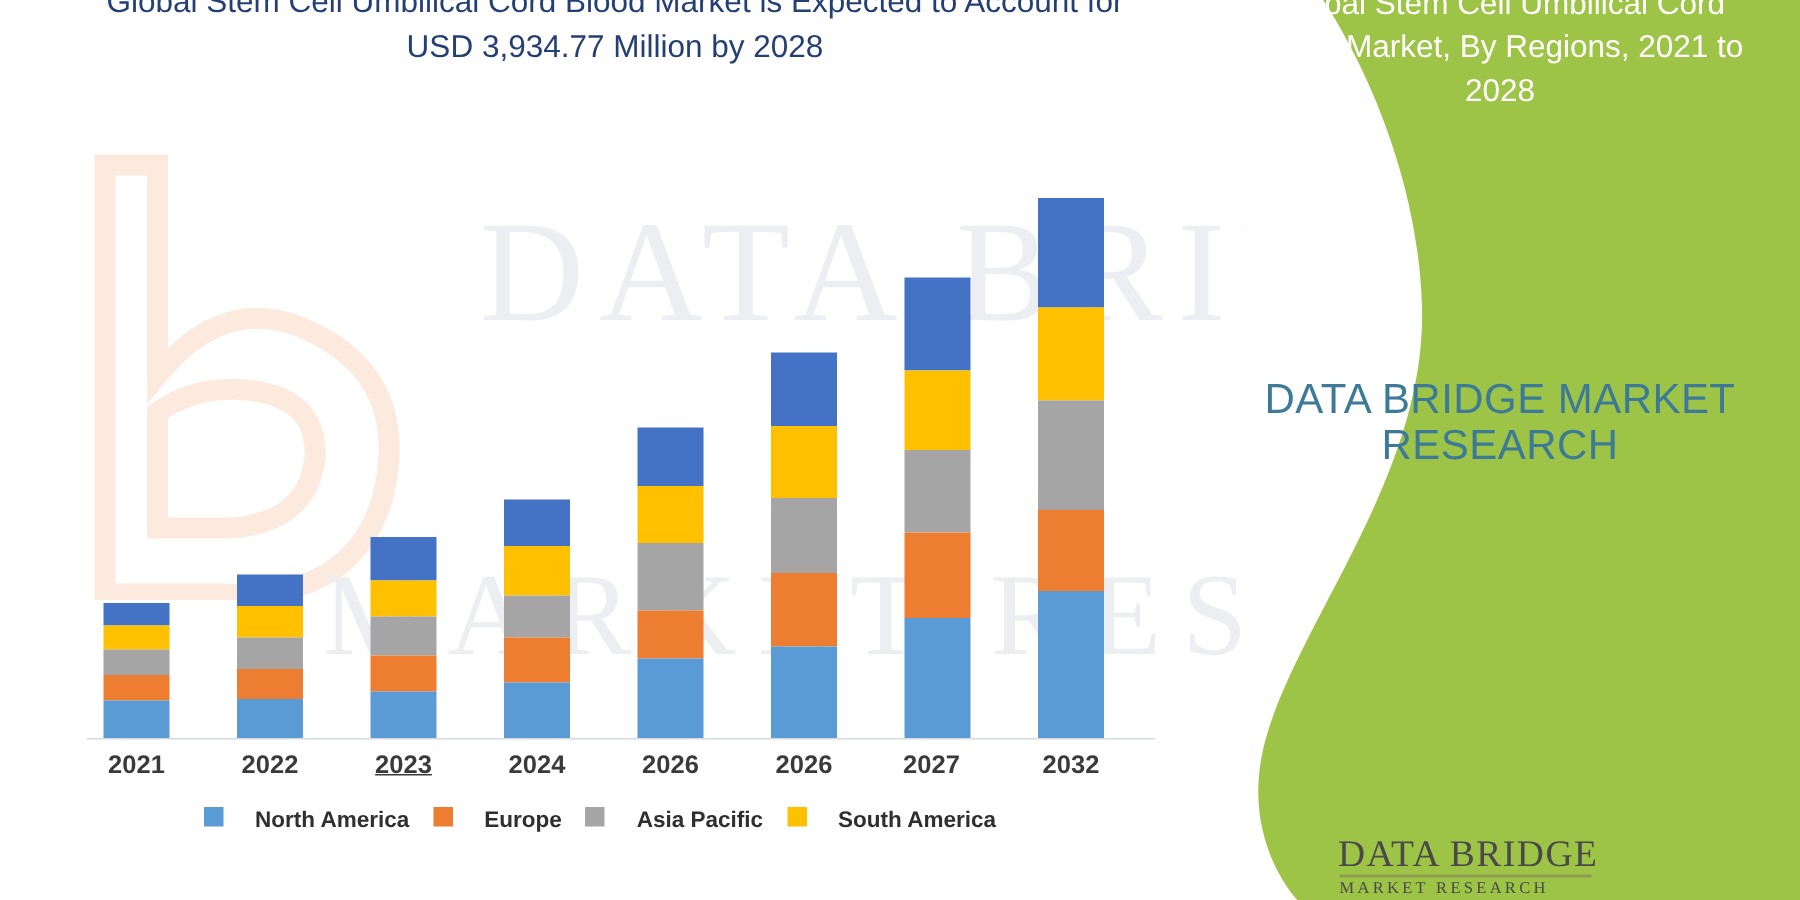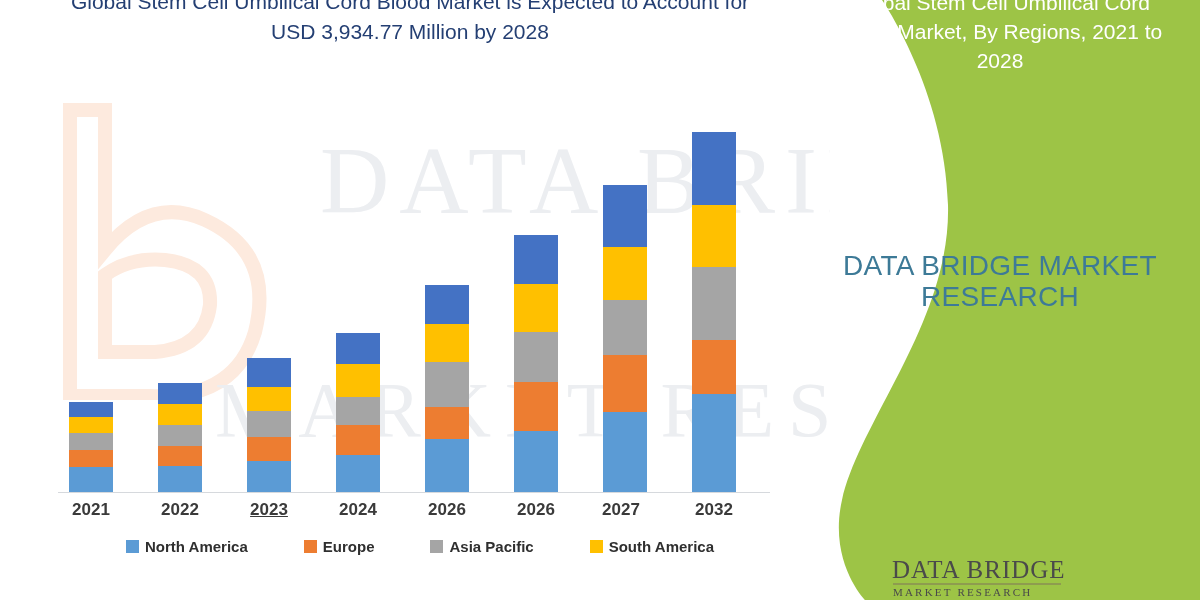"North America" .legend-item { align-items: center -> none; gap: 6px -> 21px; margin-left: 40px -> none }
